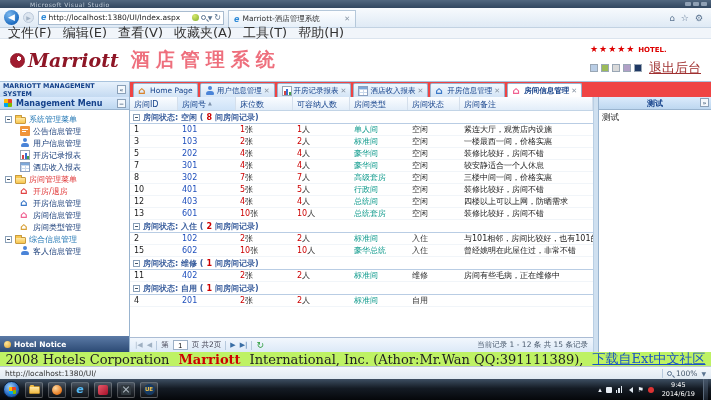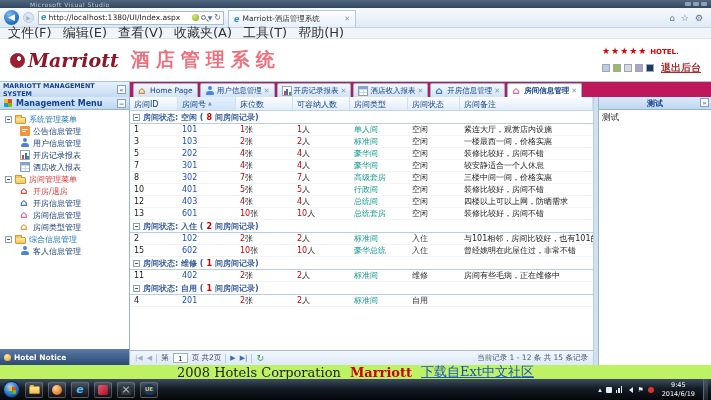"退出后台" .backstage { font-size: 10px -> 13px; font-weight: bold -> none }
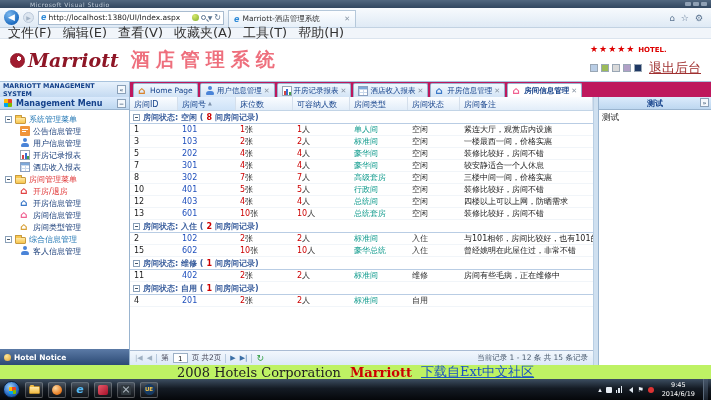"MARRIOTT MANAGEMENT SYSTEM" .midrow { background: #be185d -> #ef4444 }
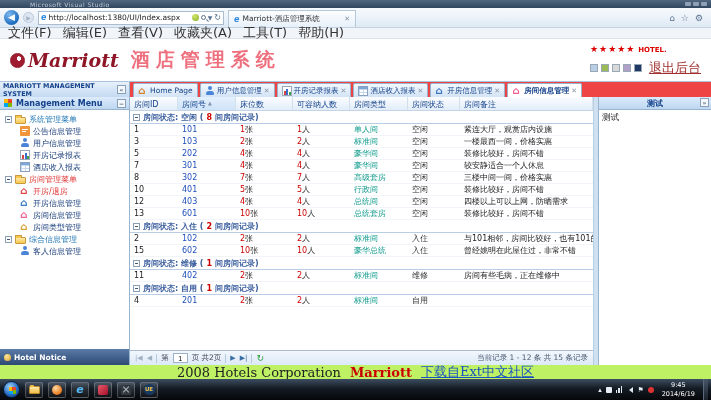"International, Inc. (Athor:Mr.Wan" span { html: none -> <span> International, Inc. (Athor:Mr.Wan QQ:391111389),</span> }
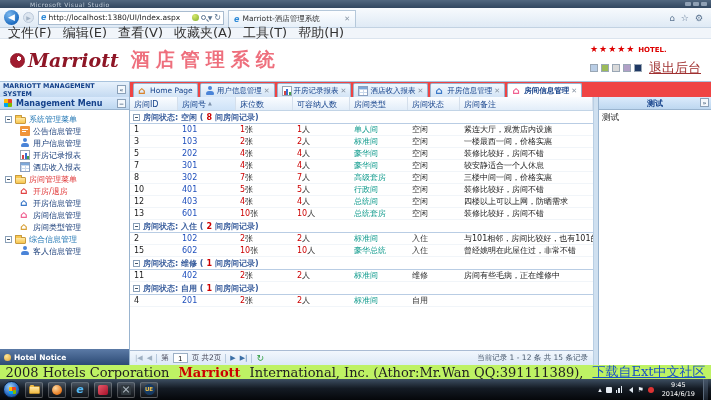"http://localhost:1380/UI/" div.statusbar { html: none -> <div> <span>http://localhost:1380/UI/</span> <span> <span></span> <span></span> <span>100%</span> <span>▼</span> </span> </div> }
